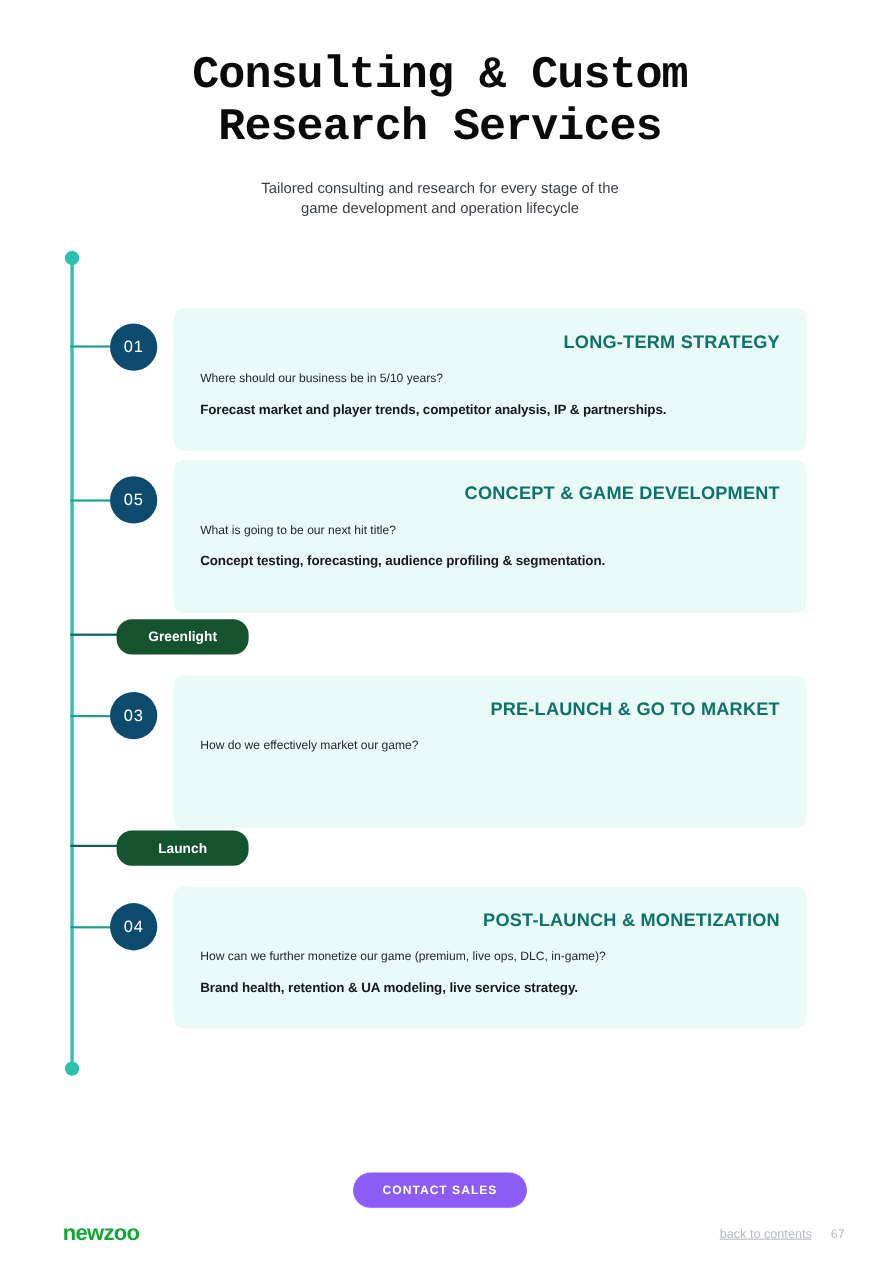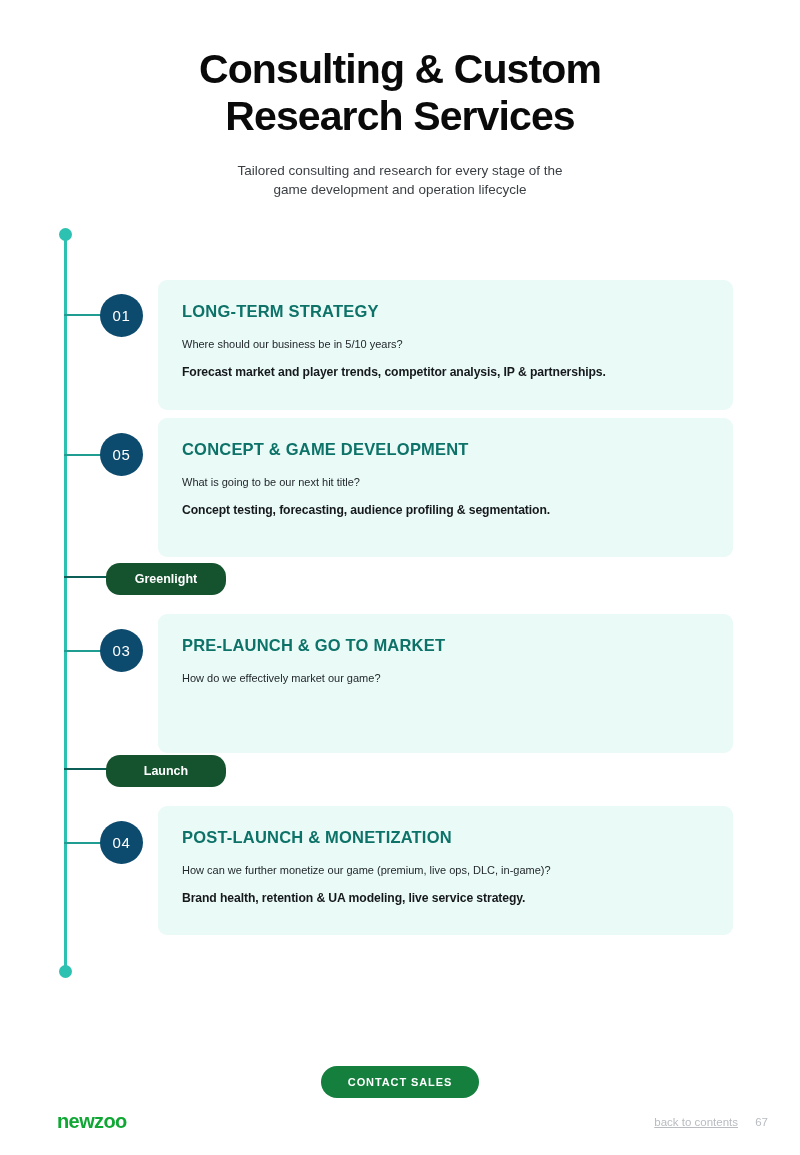"Consulting & Custom" .page-title { font-family: none -> Liberation Mono, monospace }
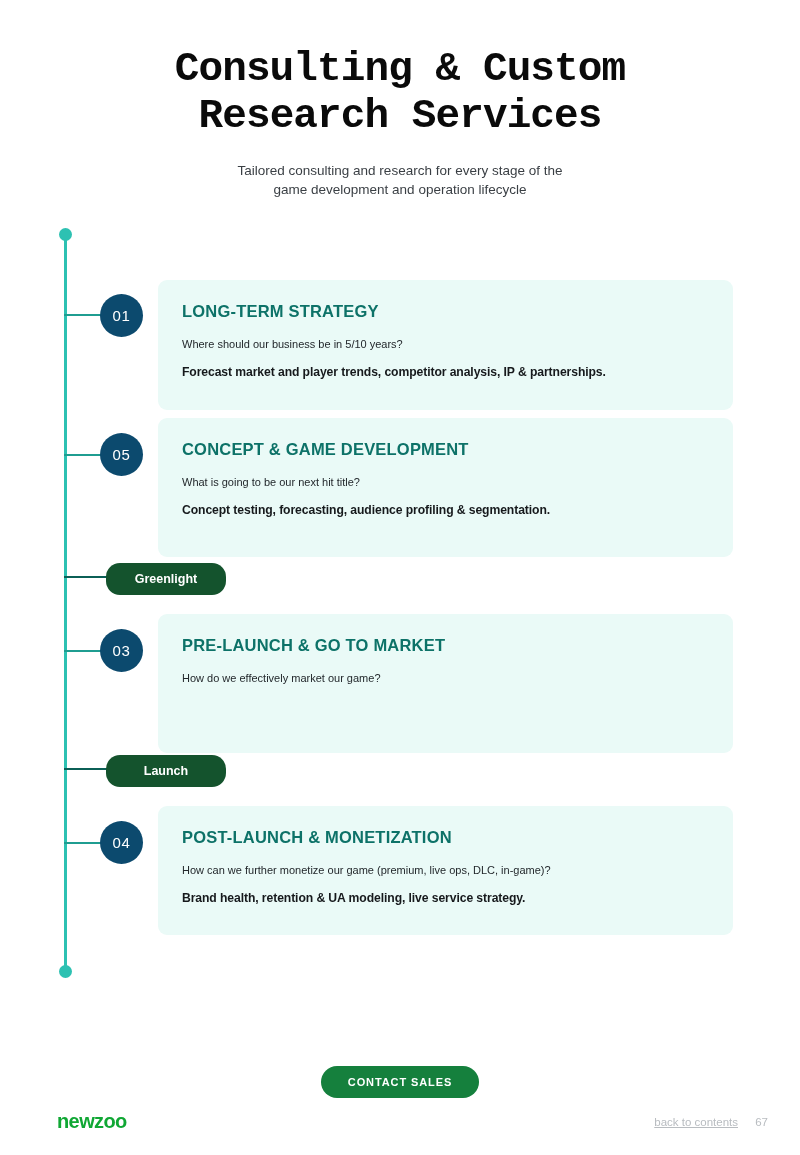"LONG-TERM STRATEGY" .stage-heading { text-align: none -> right }
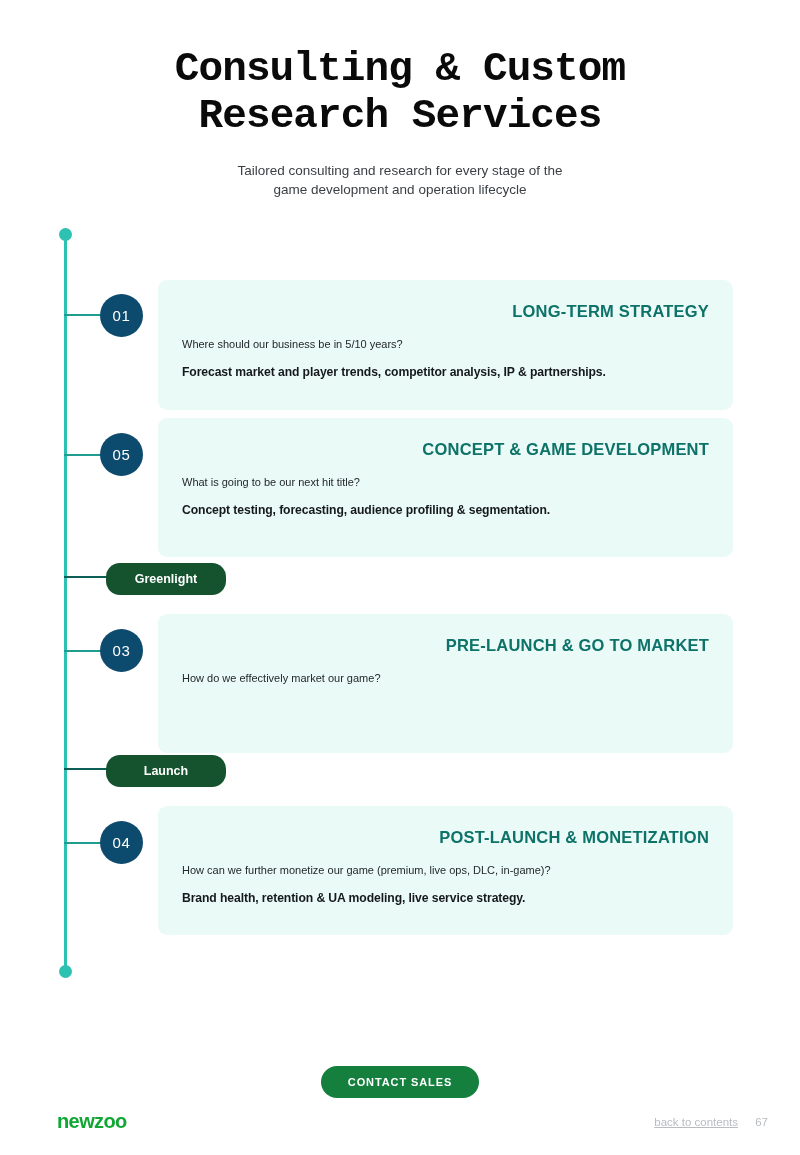"CONTACT SALES" .cta-button { background: #15803d -> #8b5cf6 }
